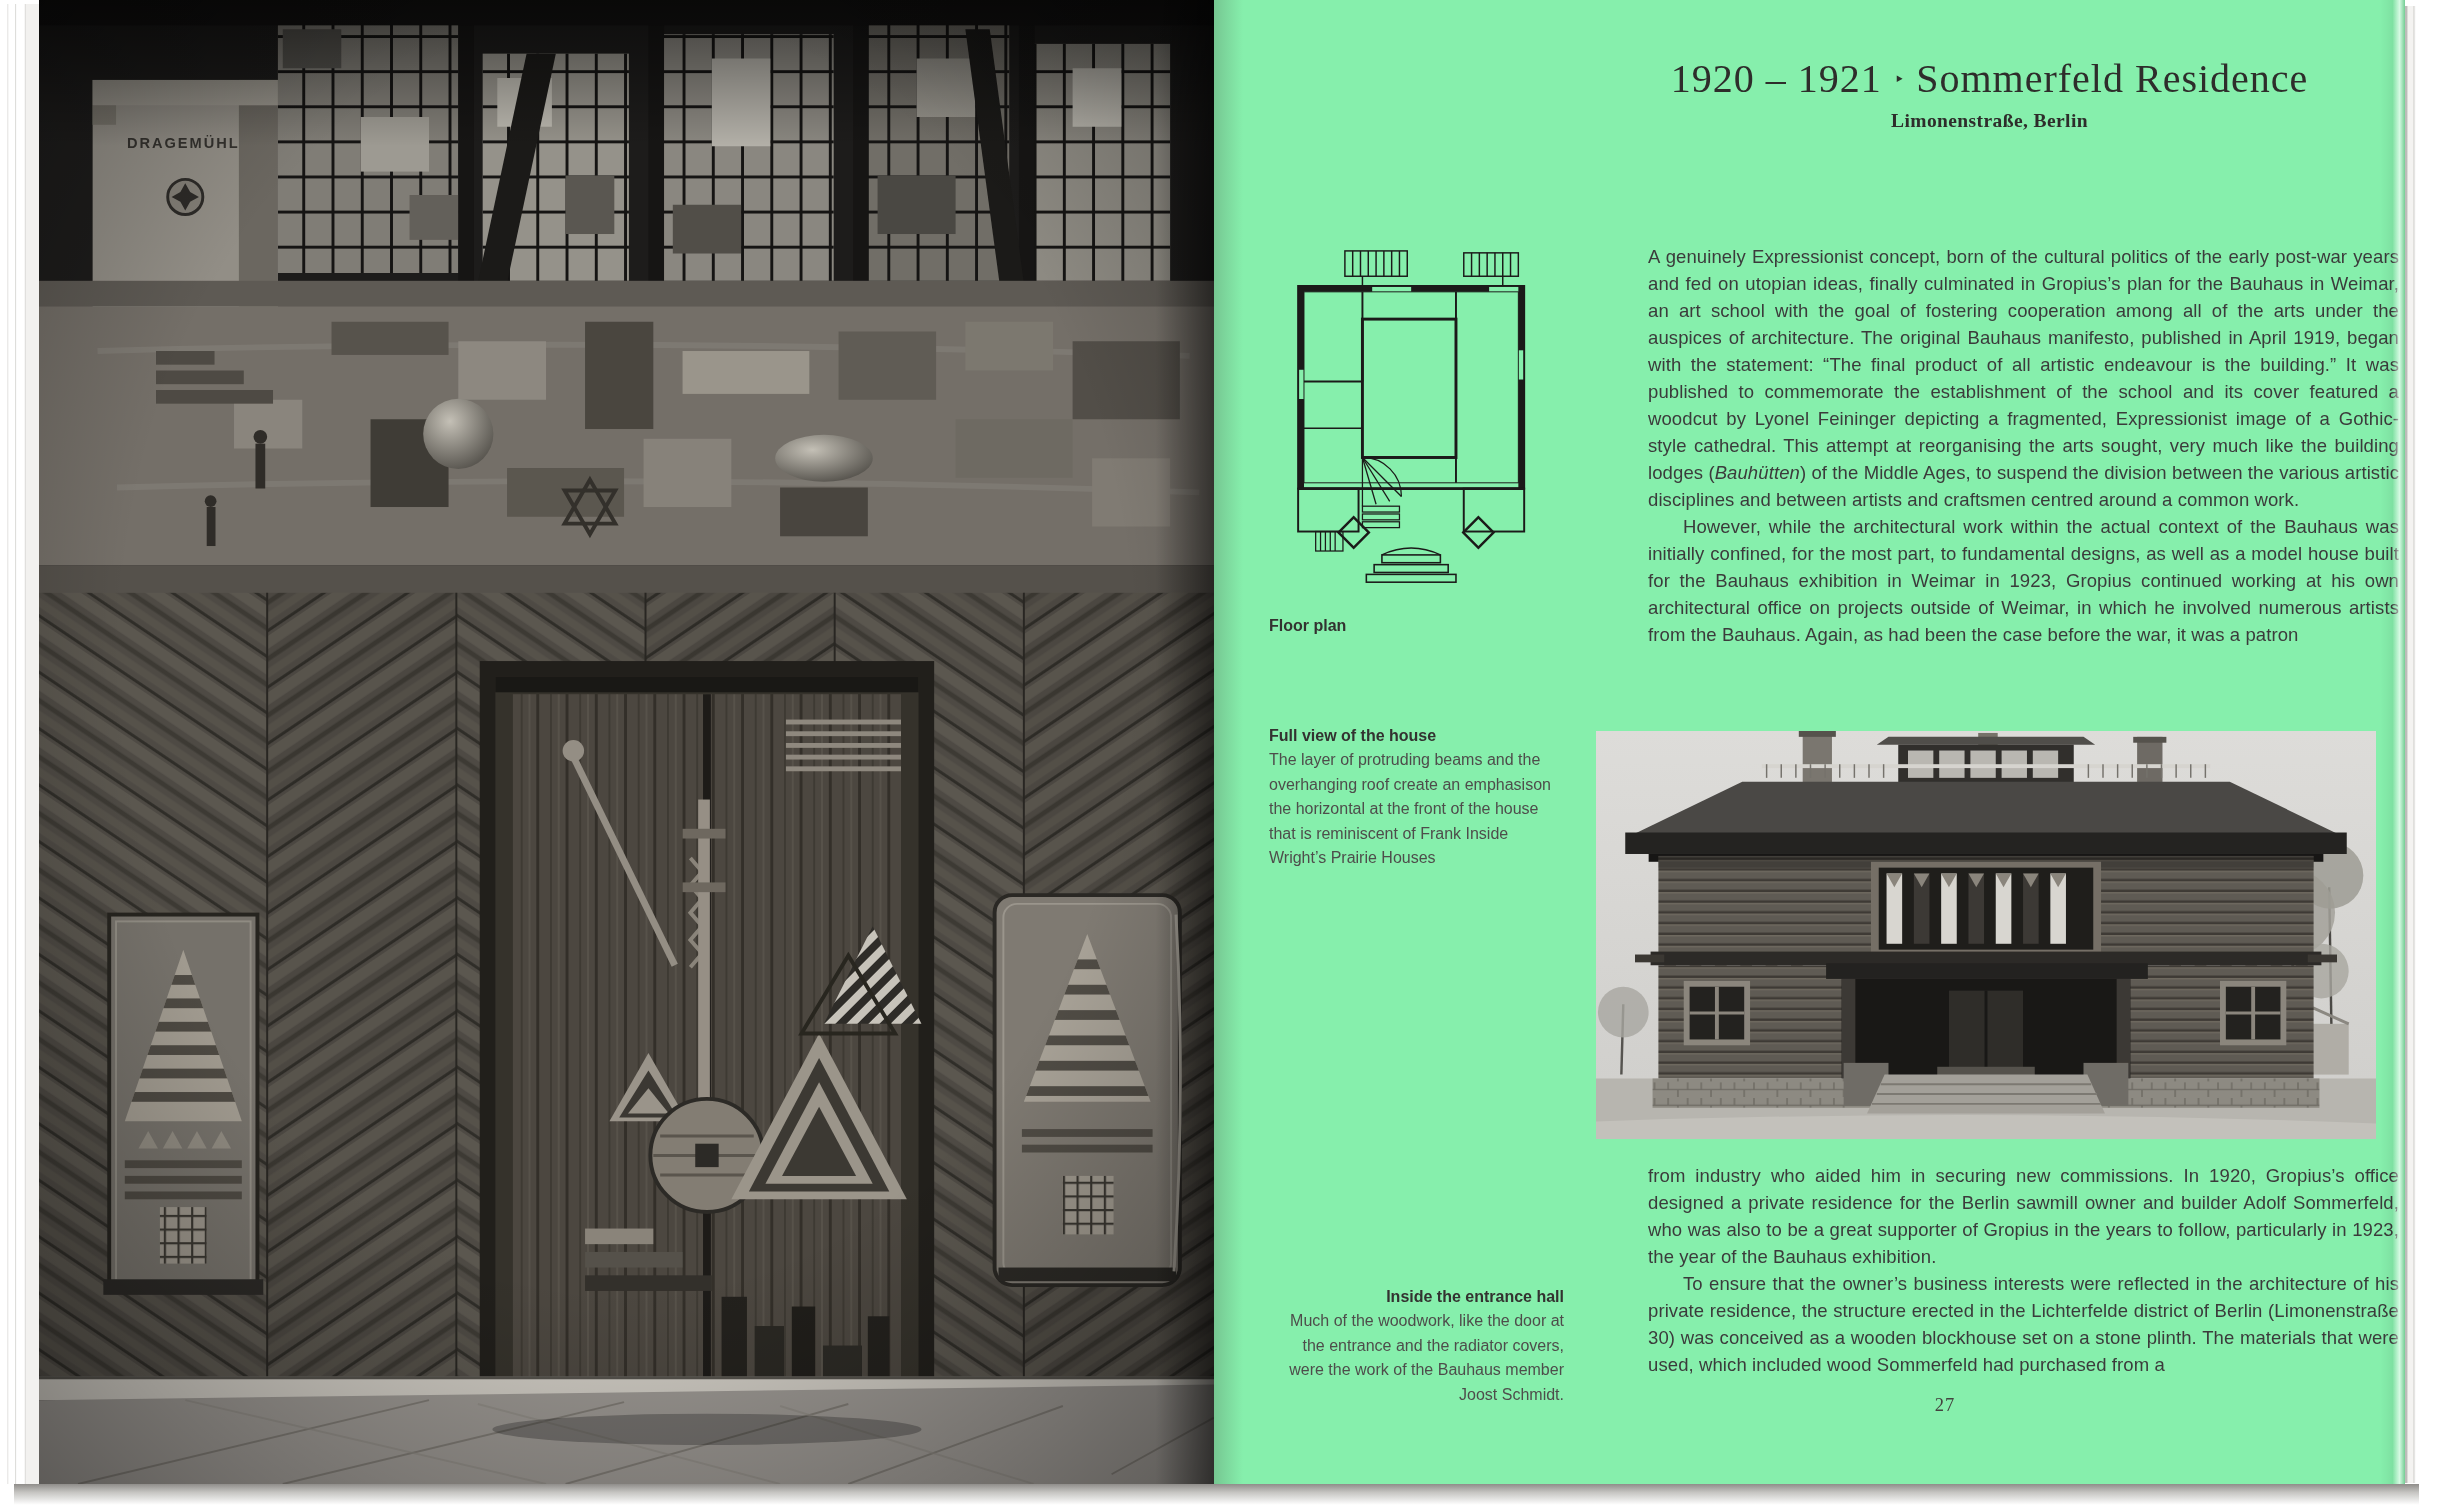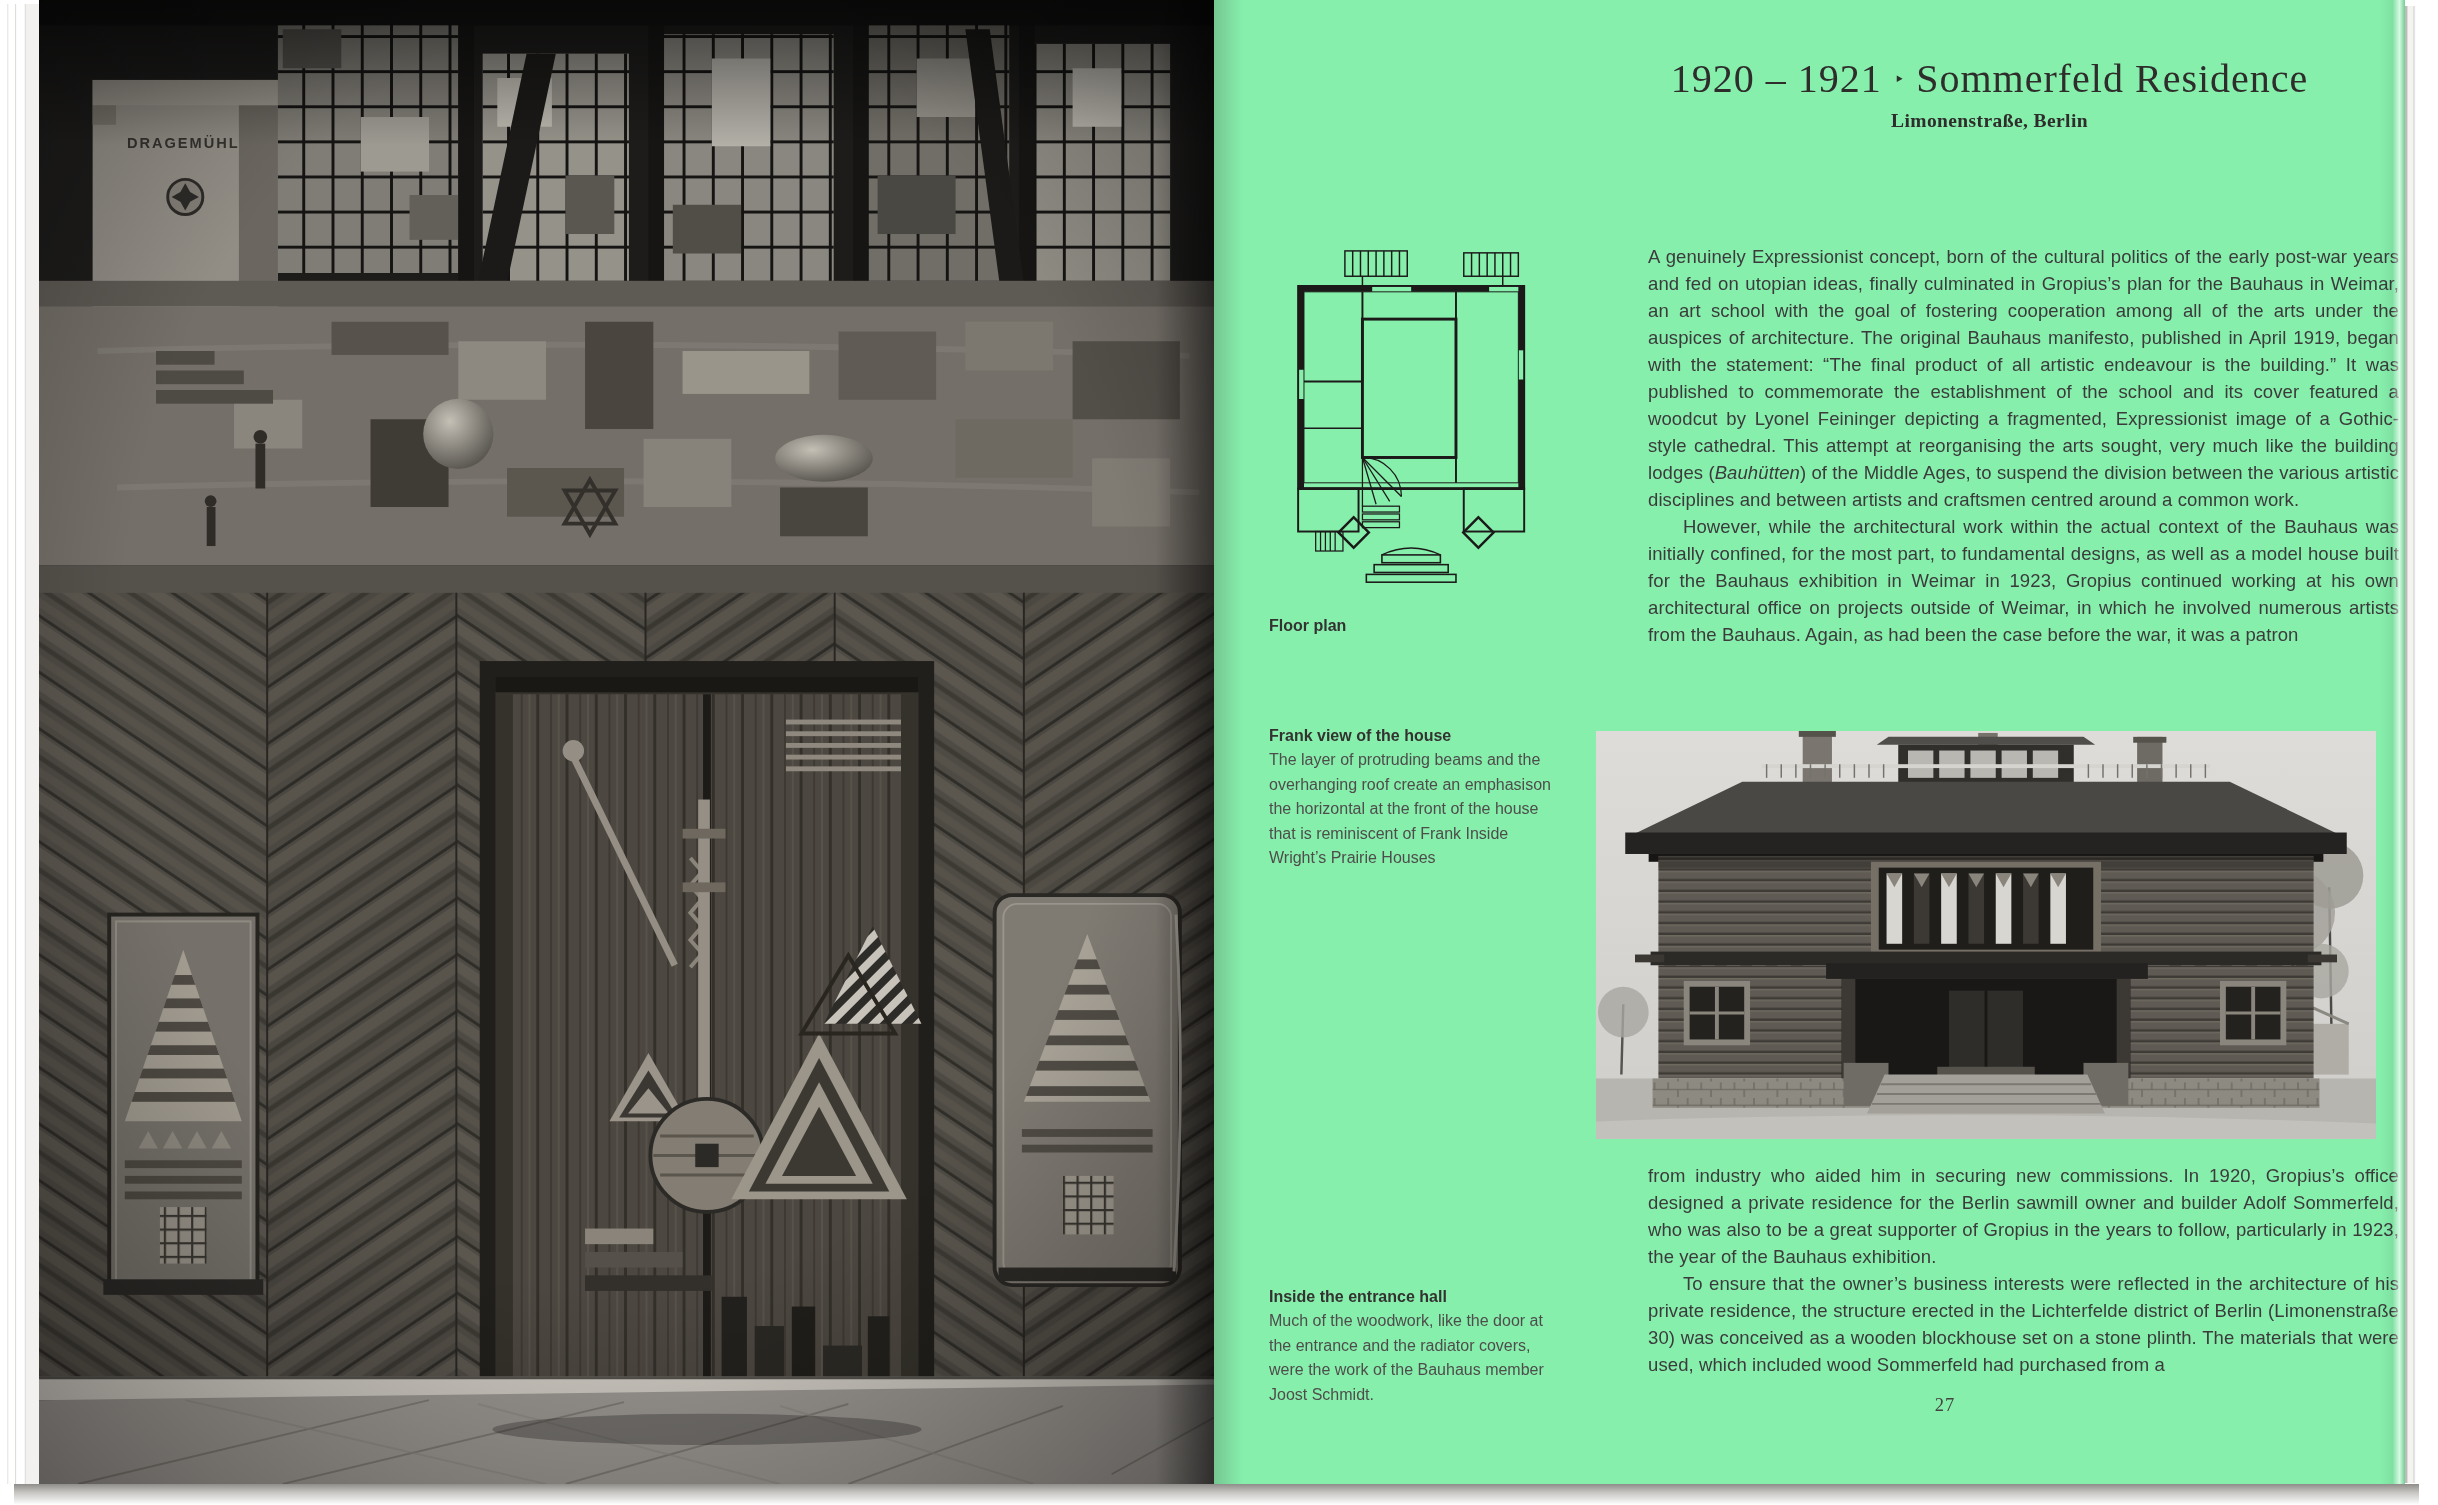"Frank view of the house" div.cap-title { text: Frank -> Full }
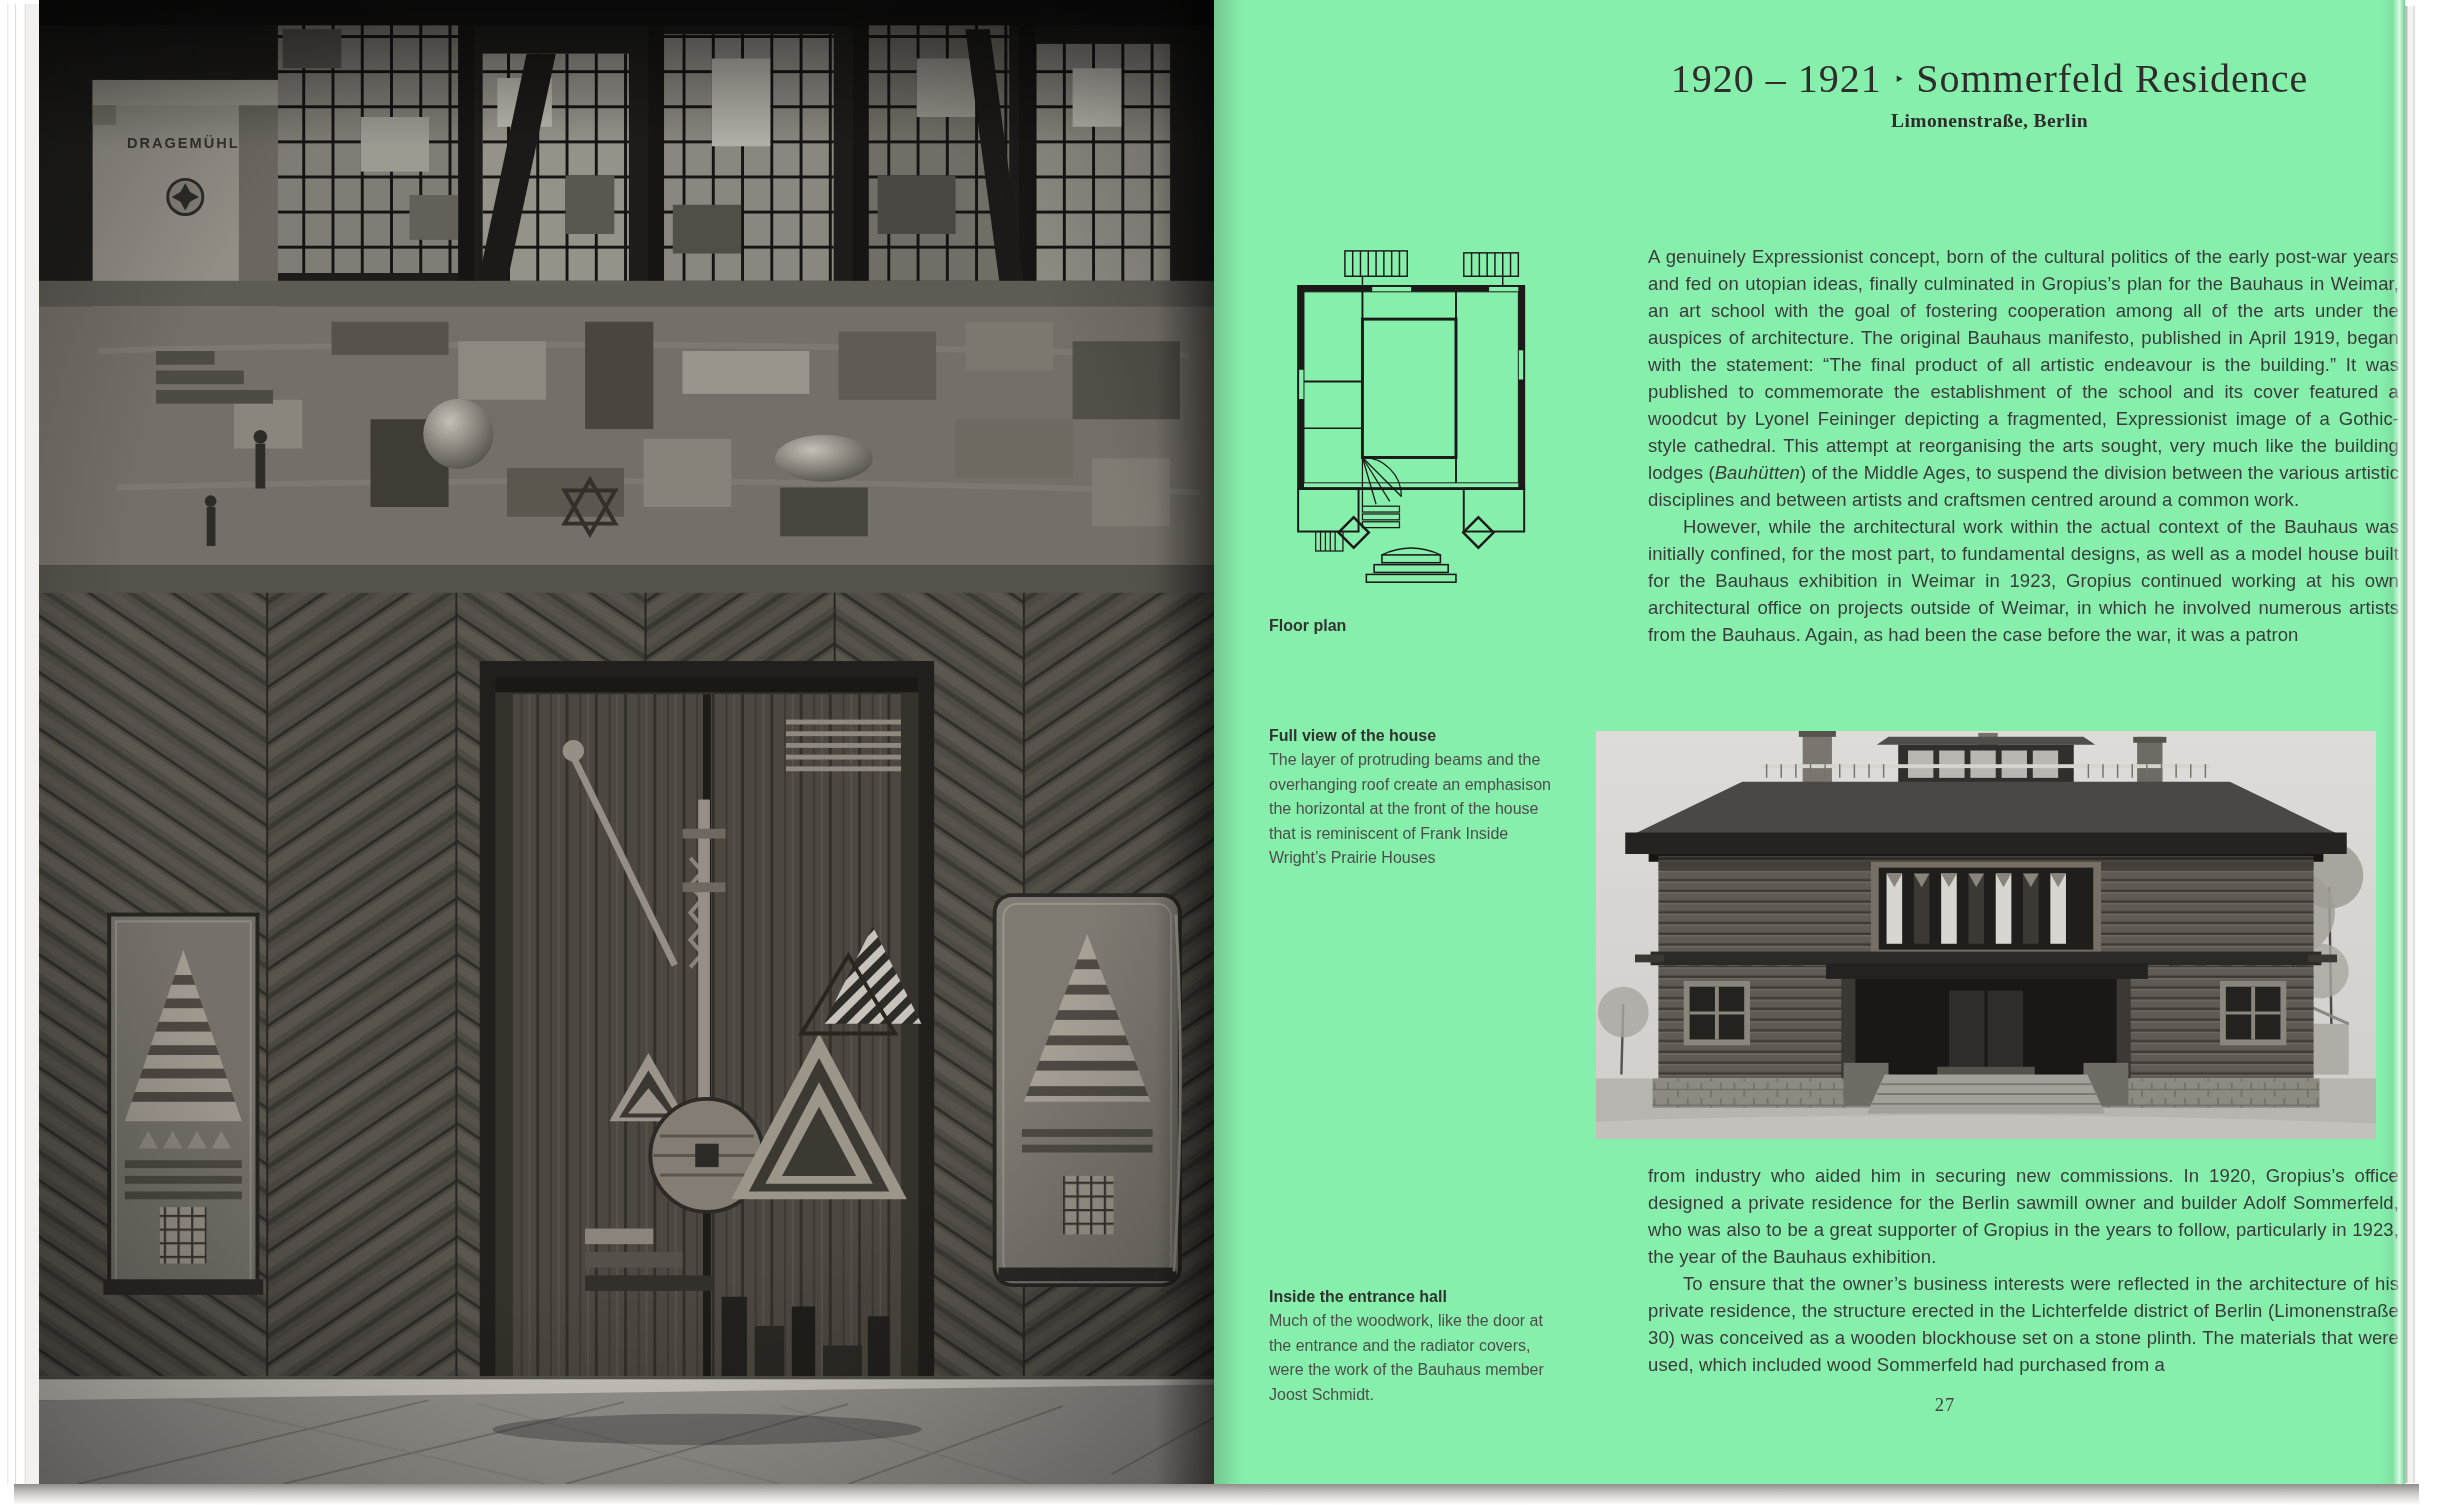"Inside the entrance hall" .cap-hall { text-align: none -> right }
